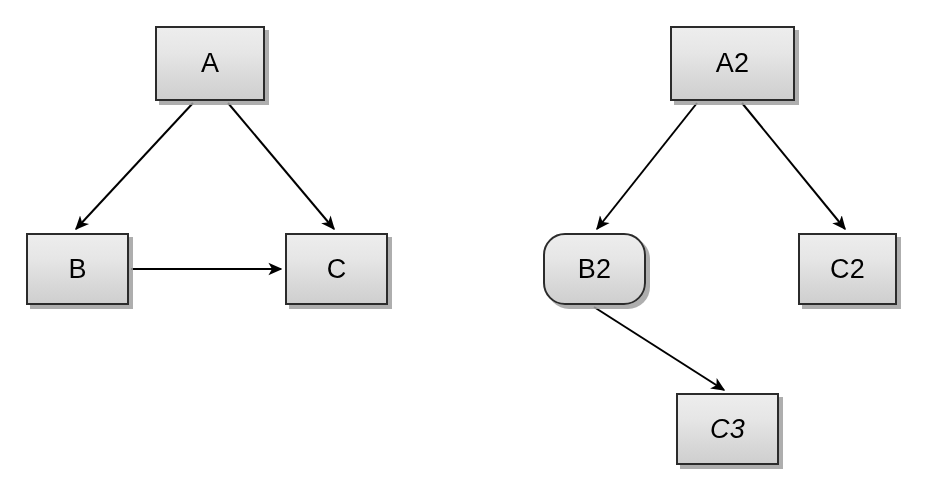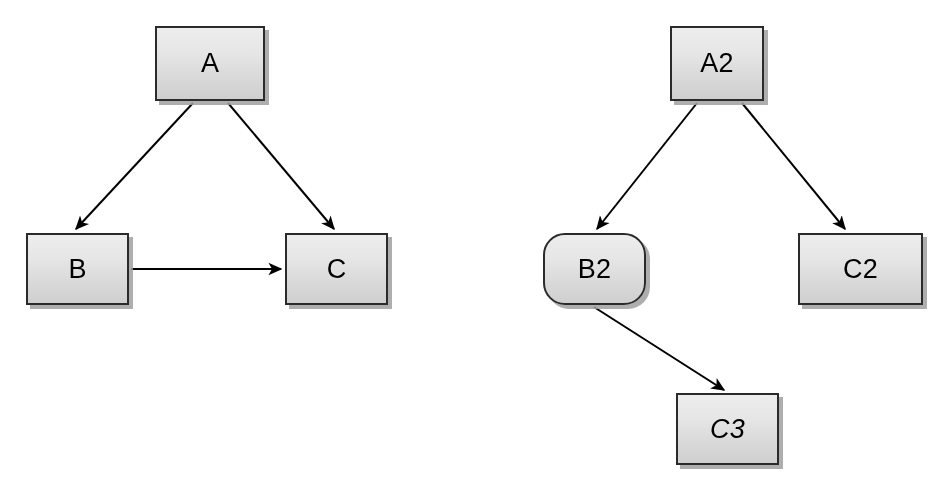"A2" div.node { width: 94px -> 125px }
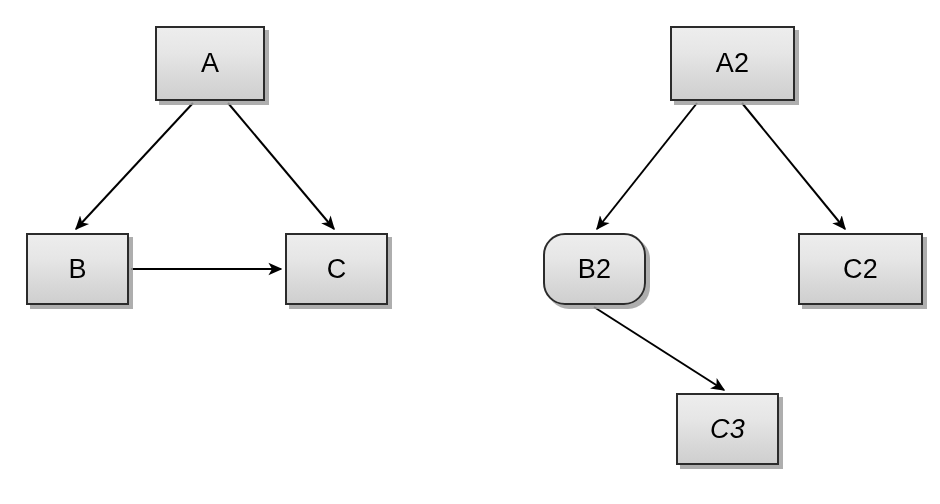"C2" div.node { width: 125px -> 99px }
